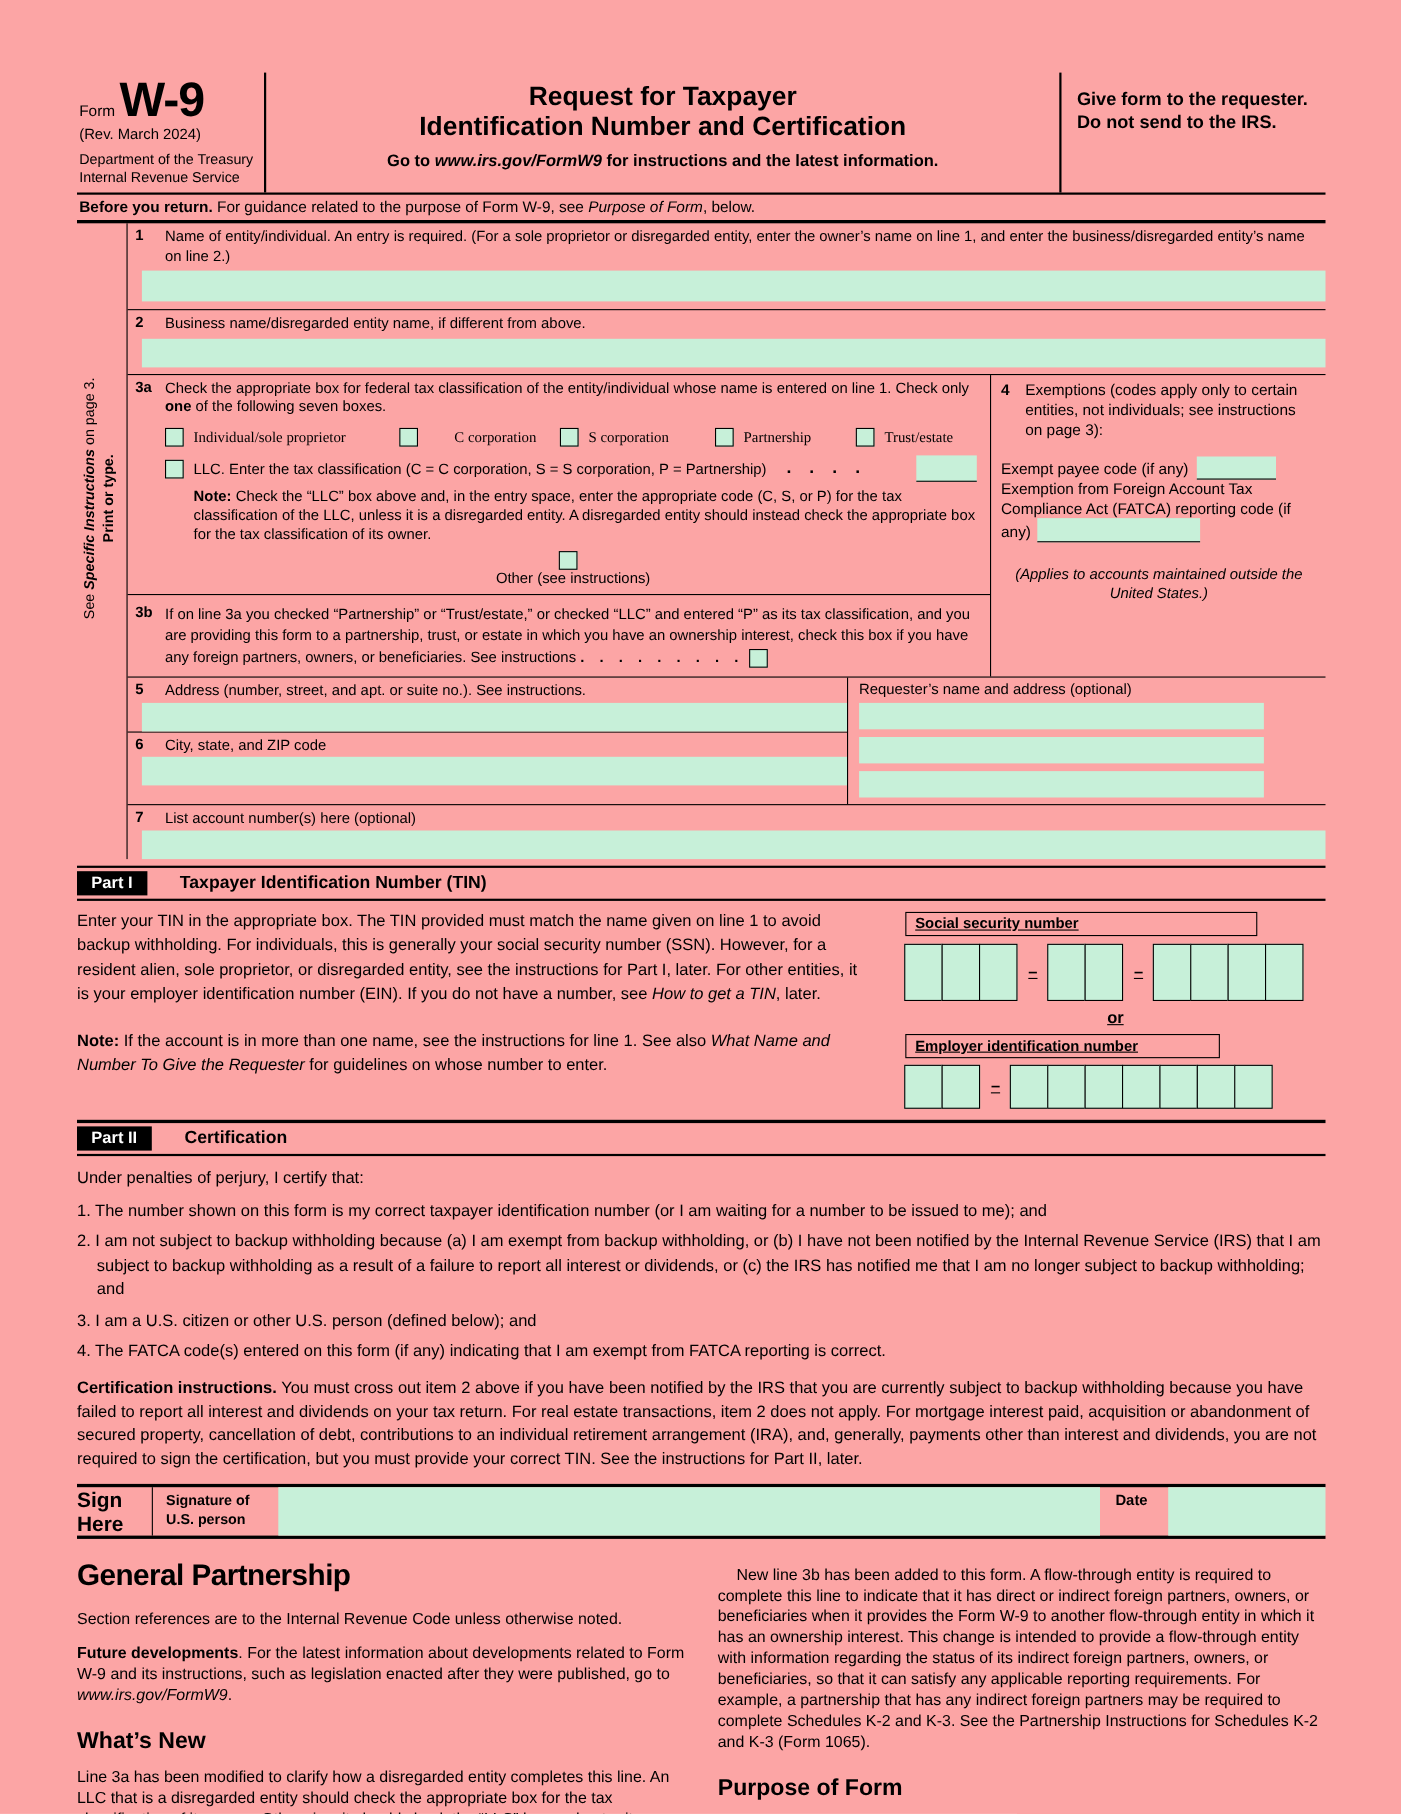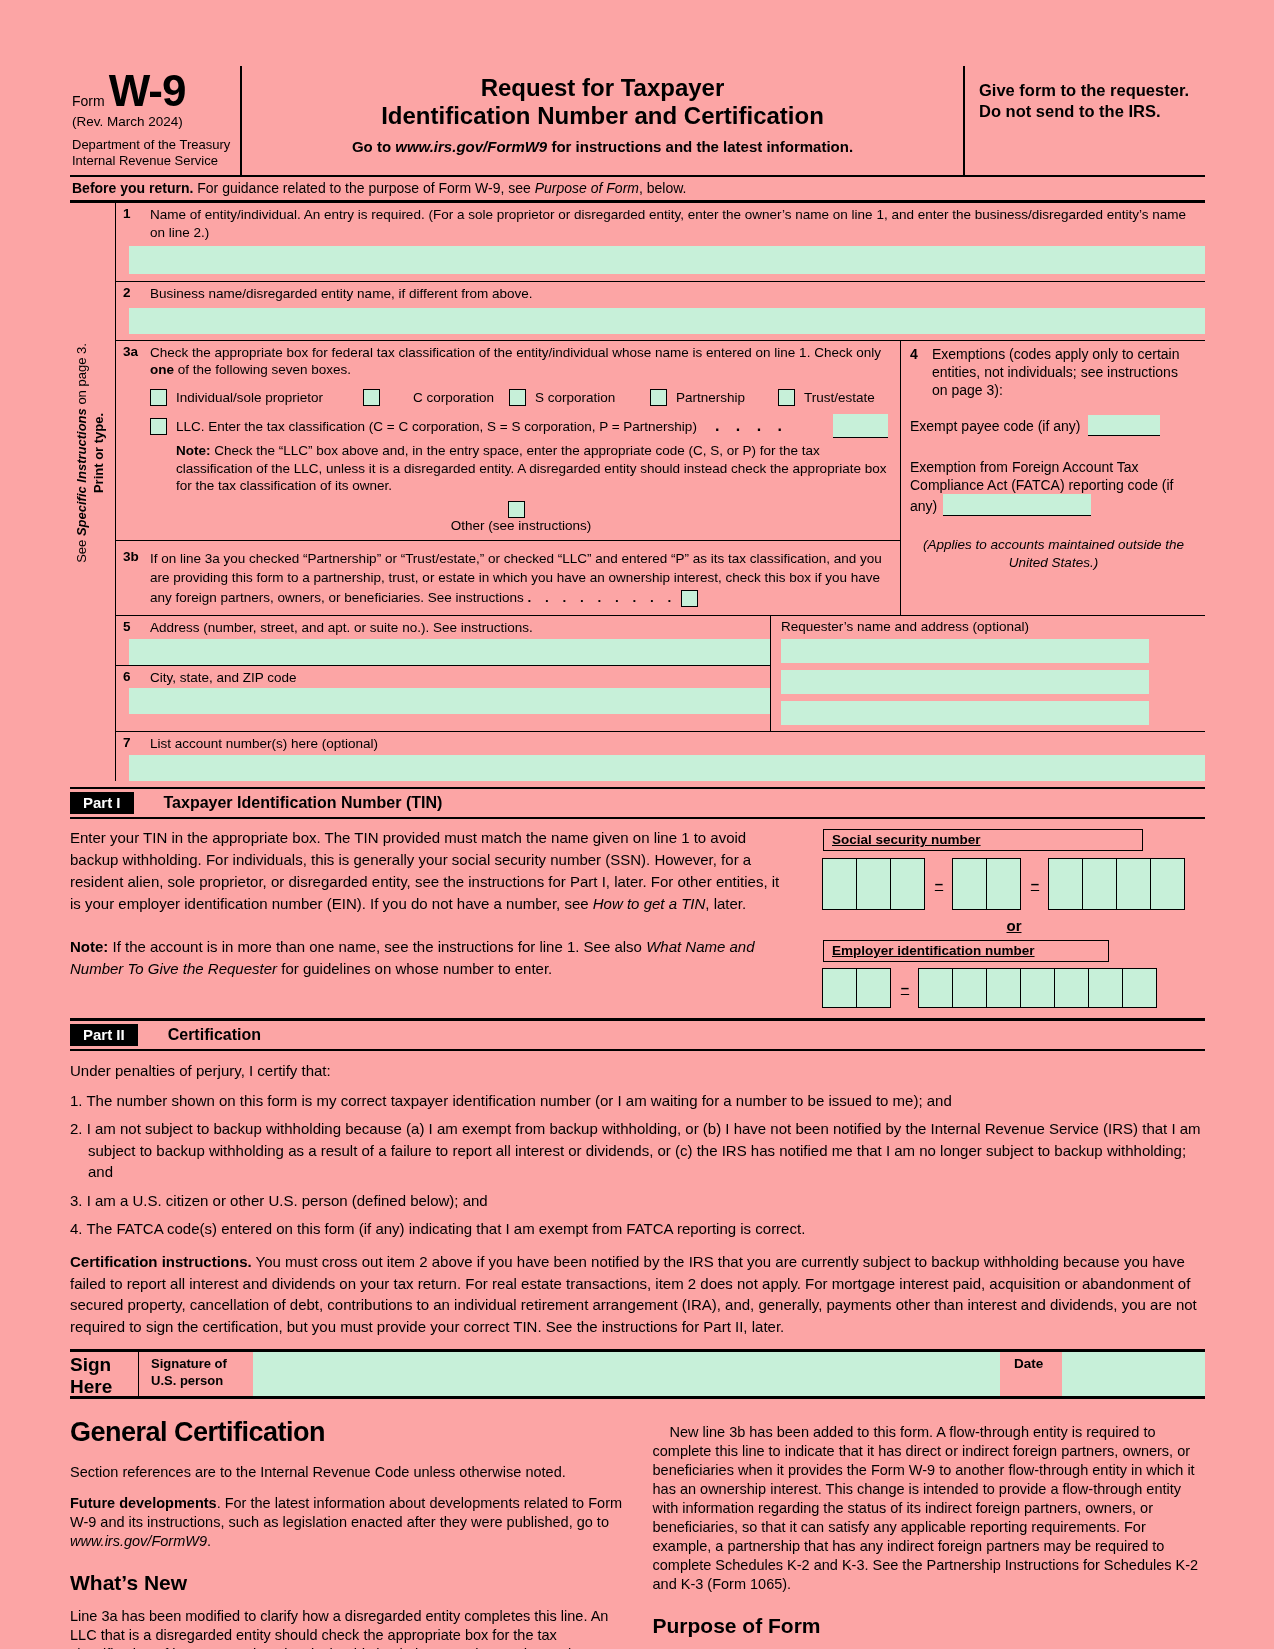"Individual/sole proprietor" .opt-row { font-family: none -> Liberation Serif, serif }
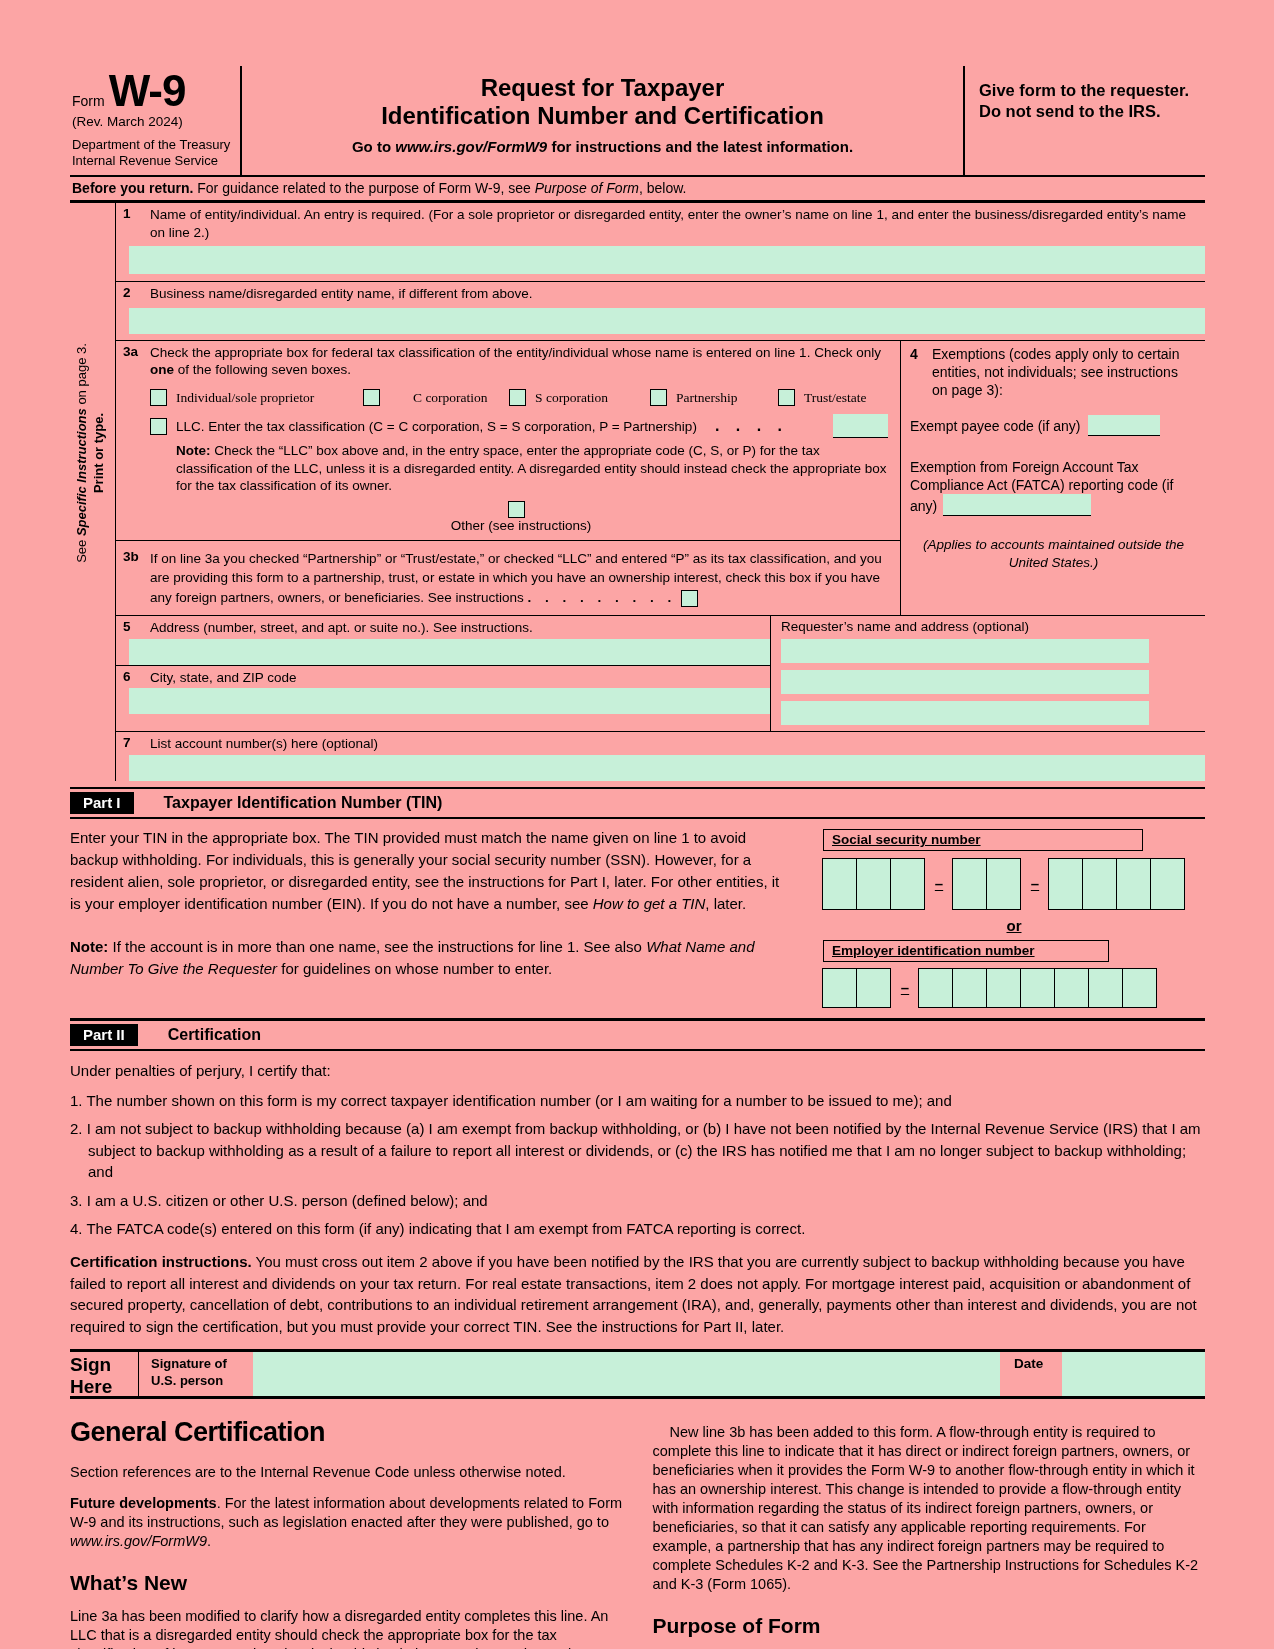"Exemption from Foreign Account Tax" .fatca-p { margin-top: 23px -> 0 }
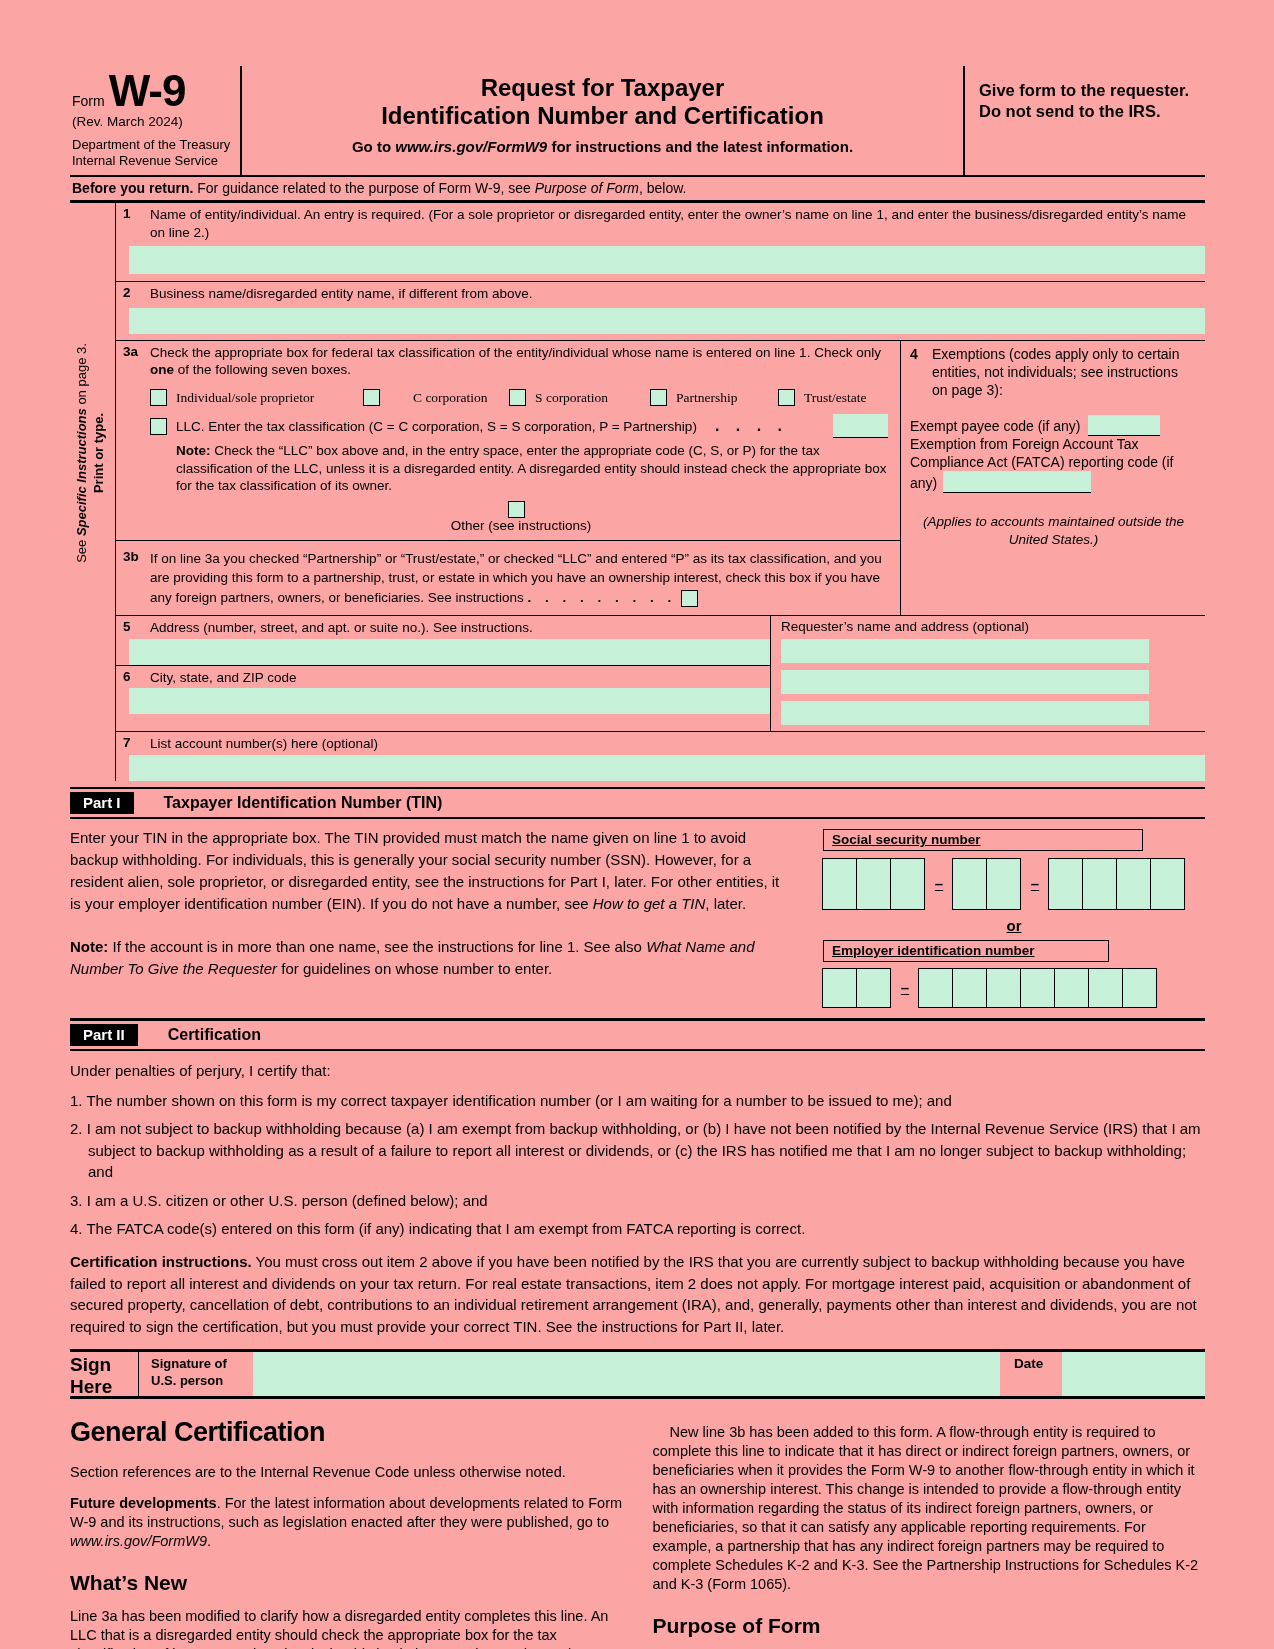"General Certification" div.h-big { text: Certification -> Partnership }
